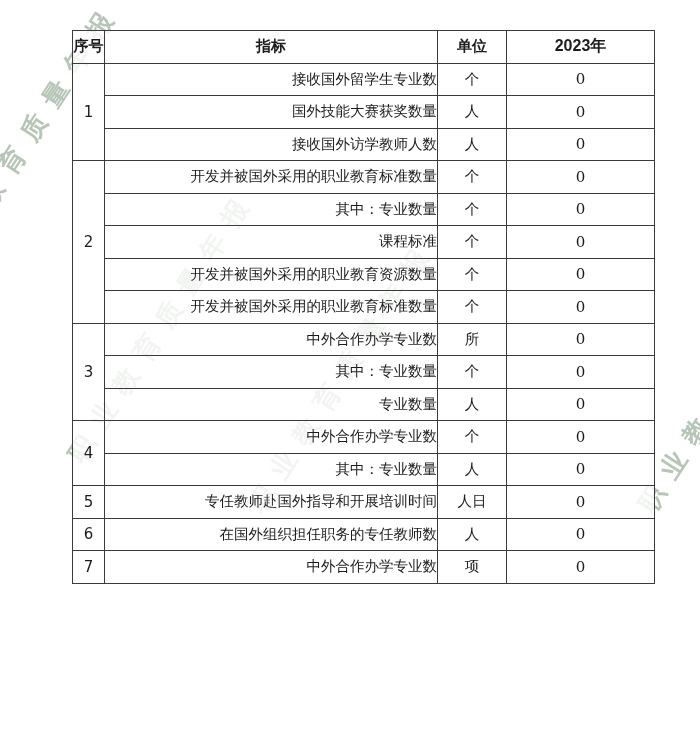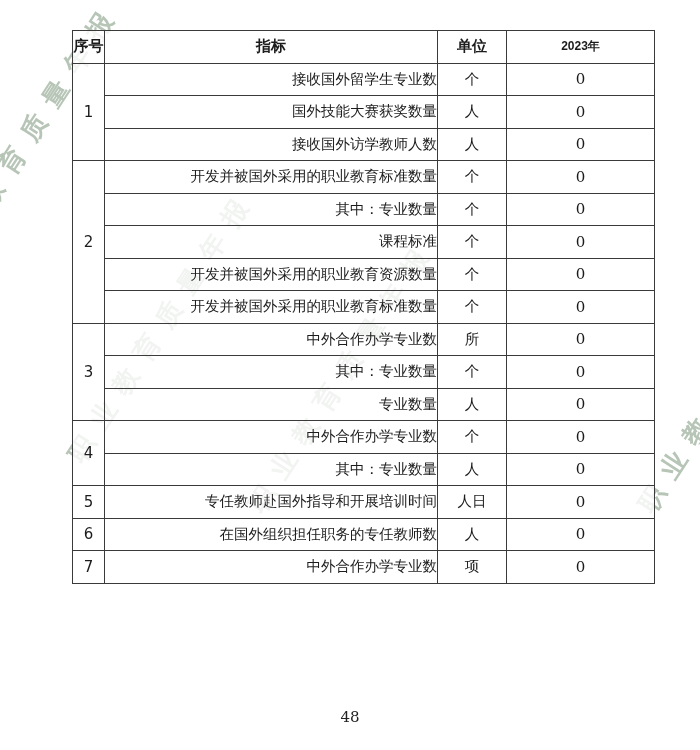"2023年" table.report th.h-year { font-size: 12px -> 16px }
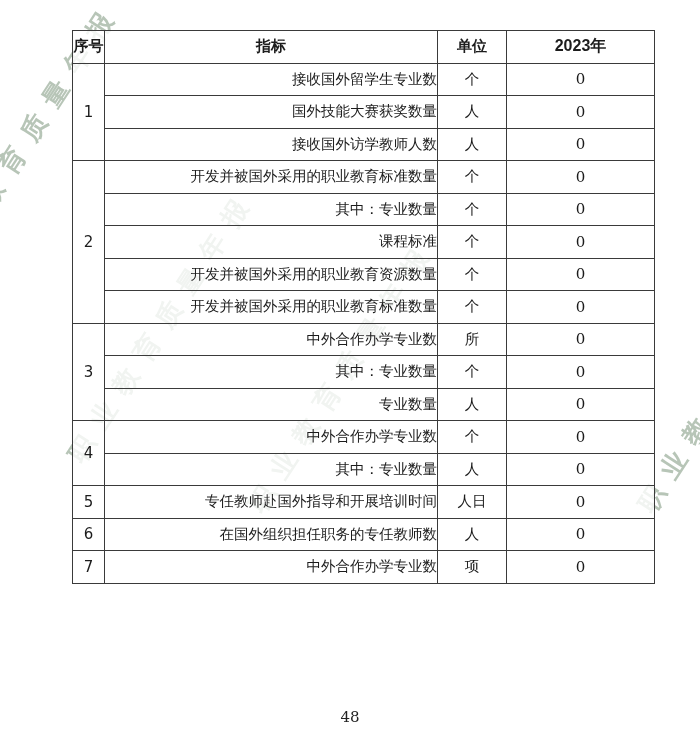"48" div.page-number { html: <div>48</div> -> none }
